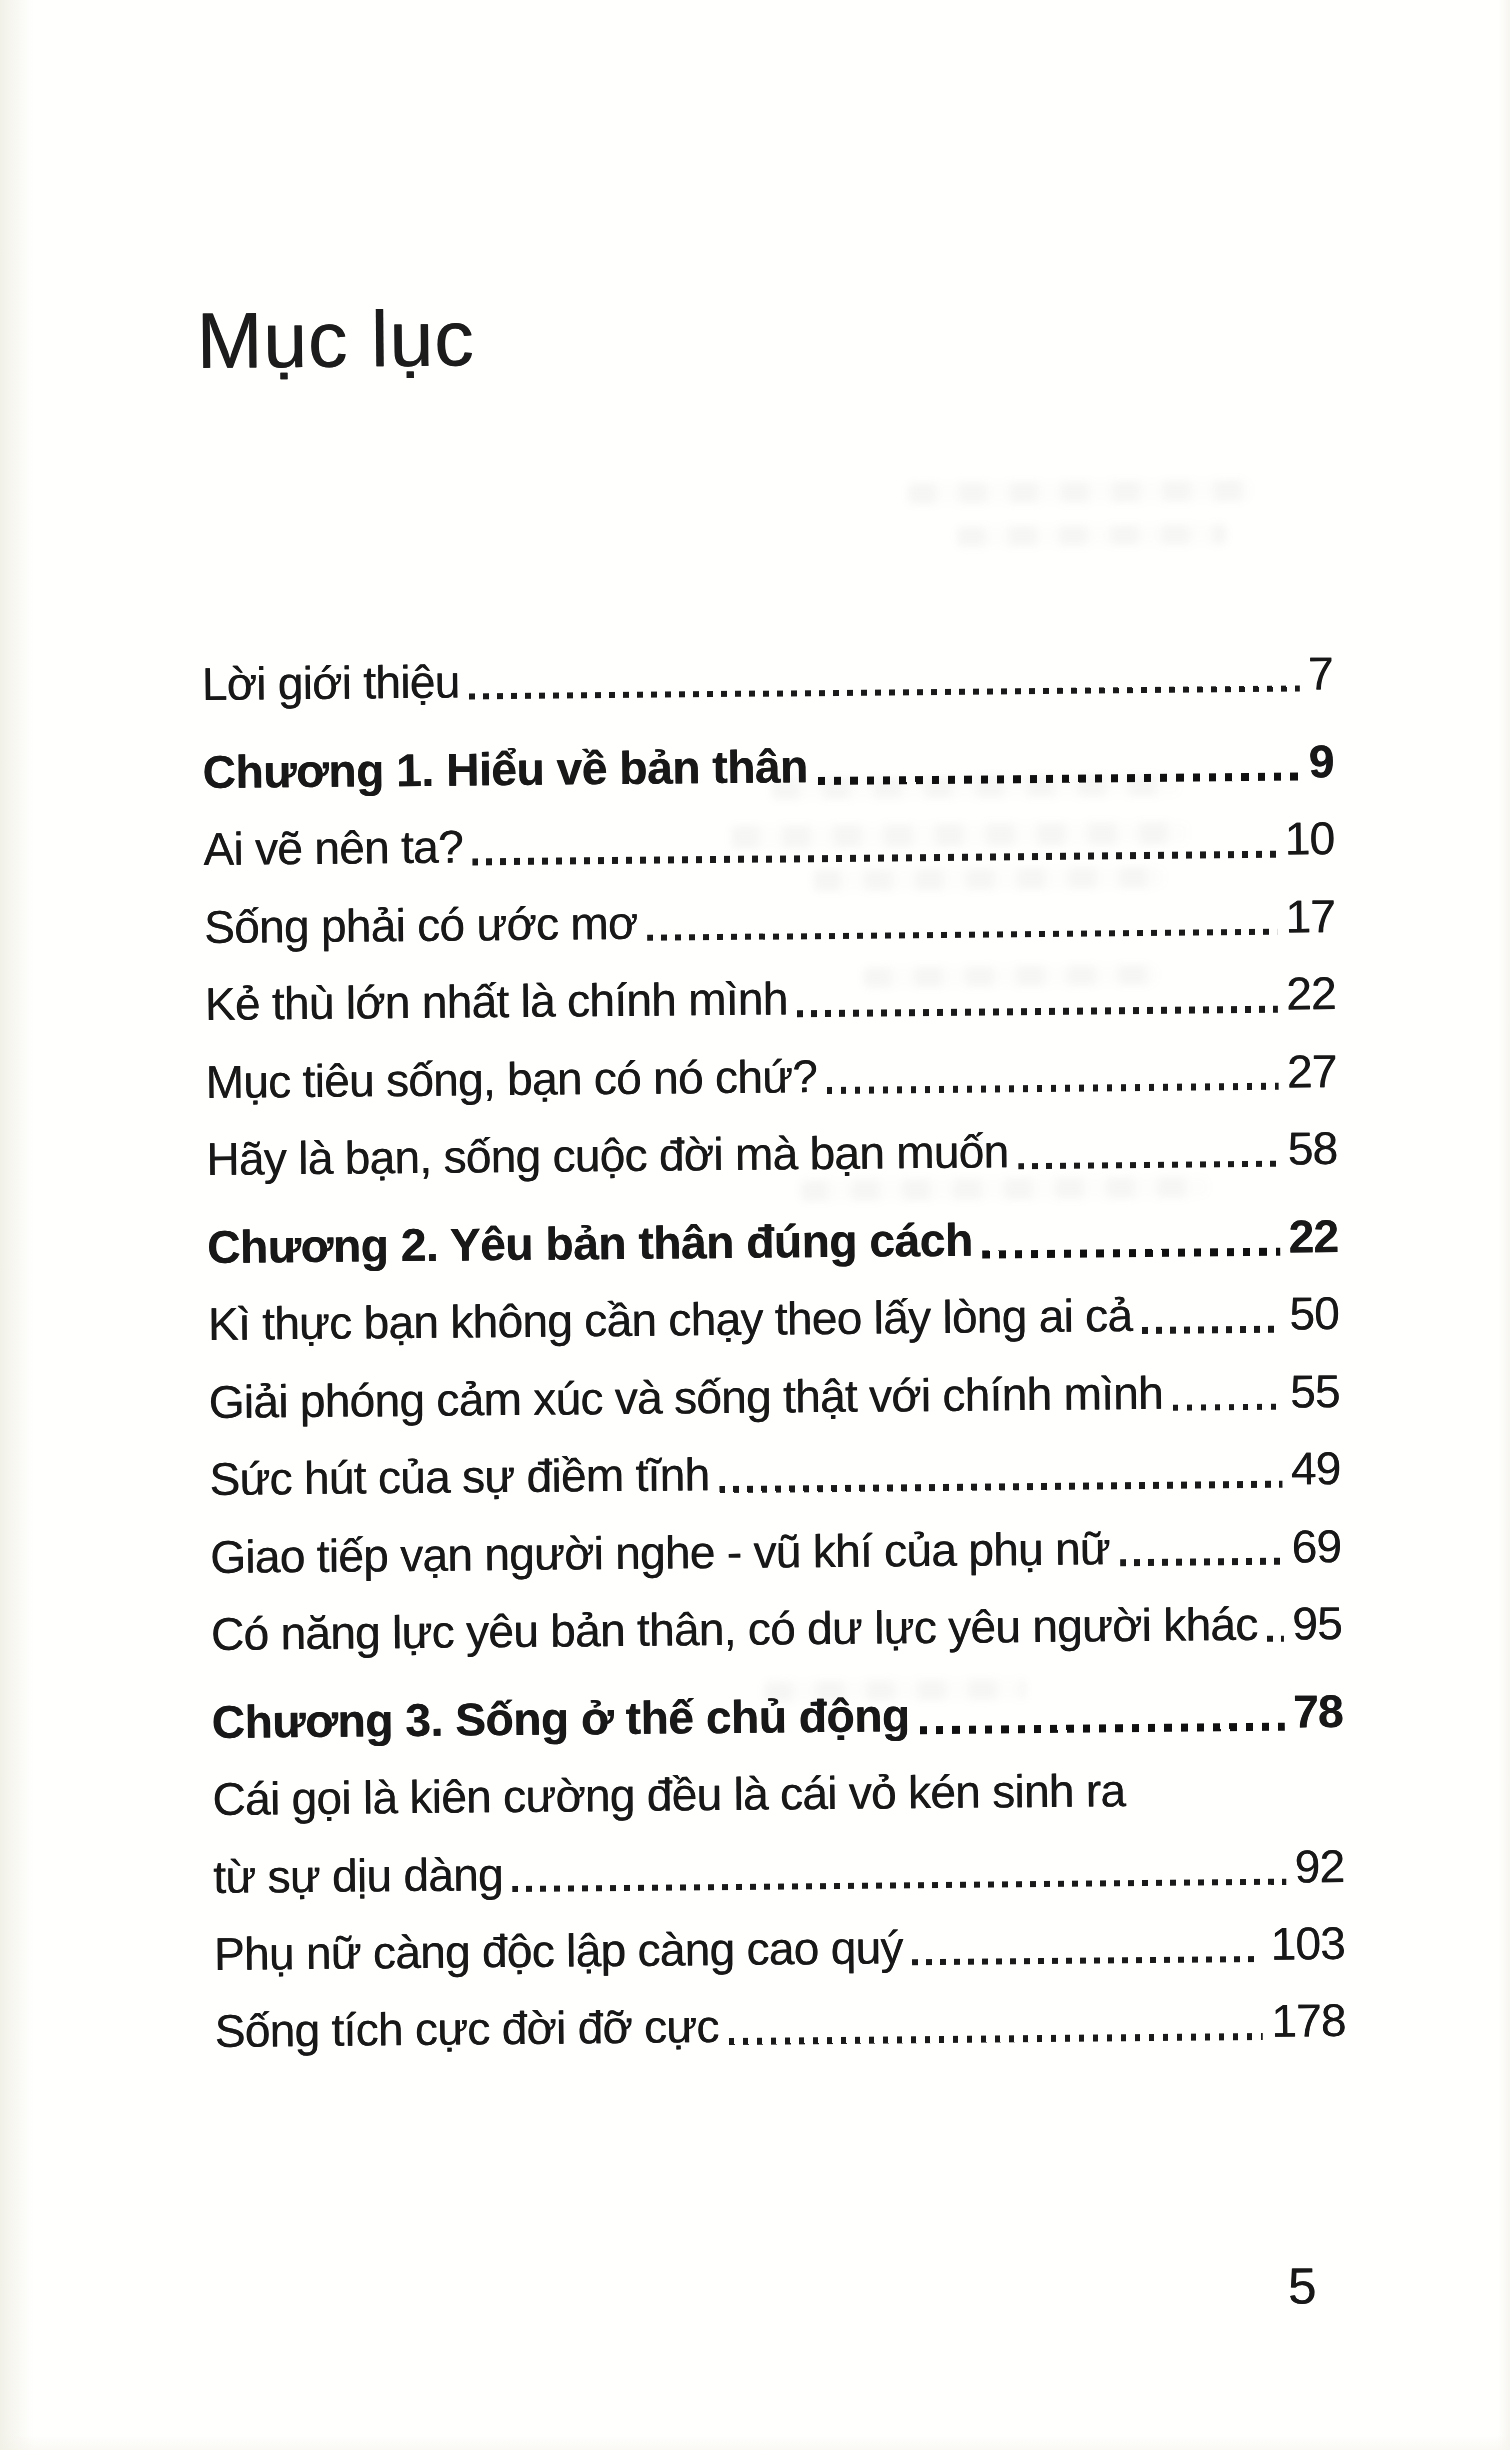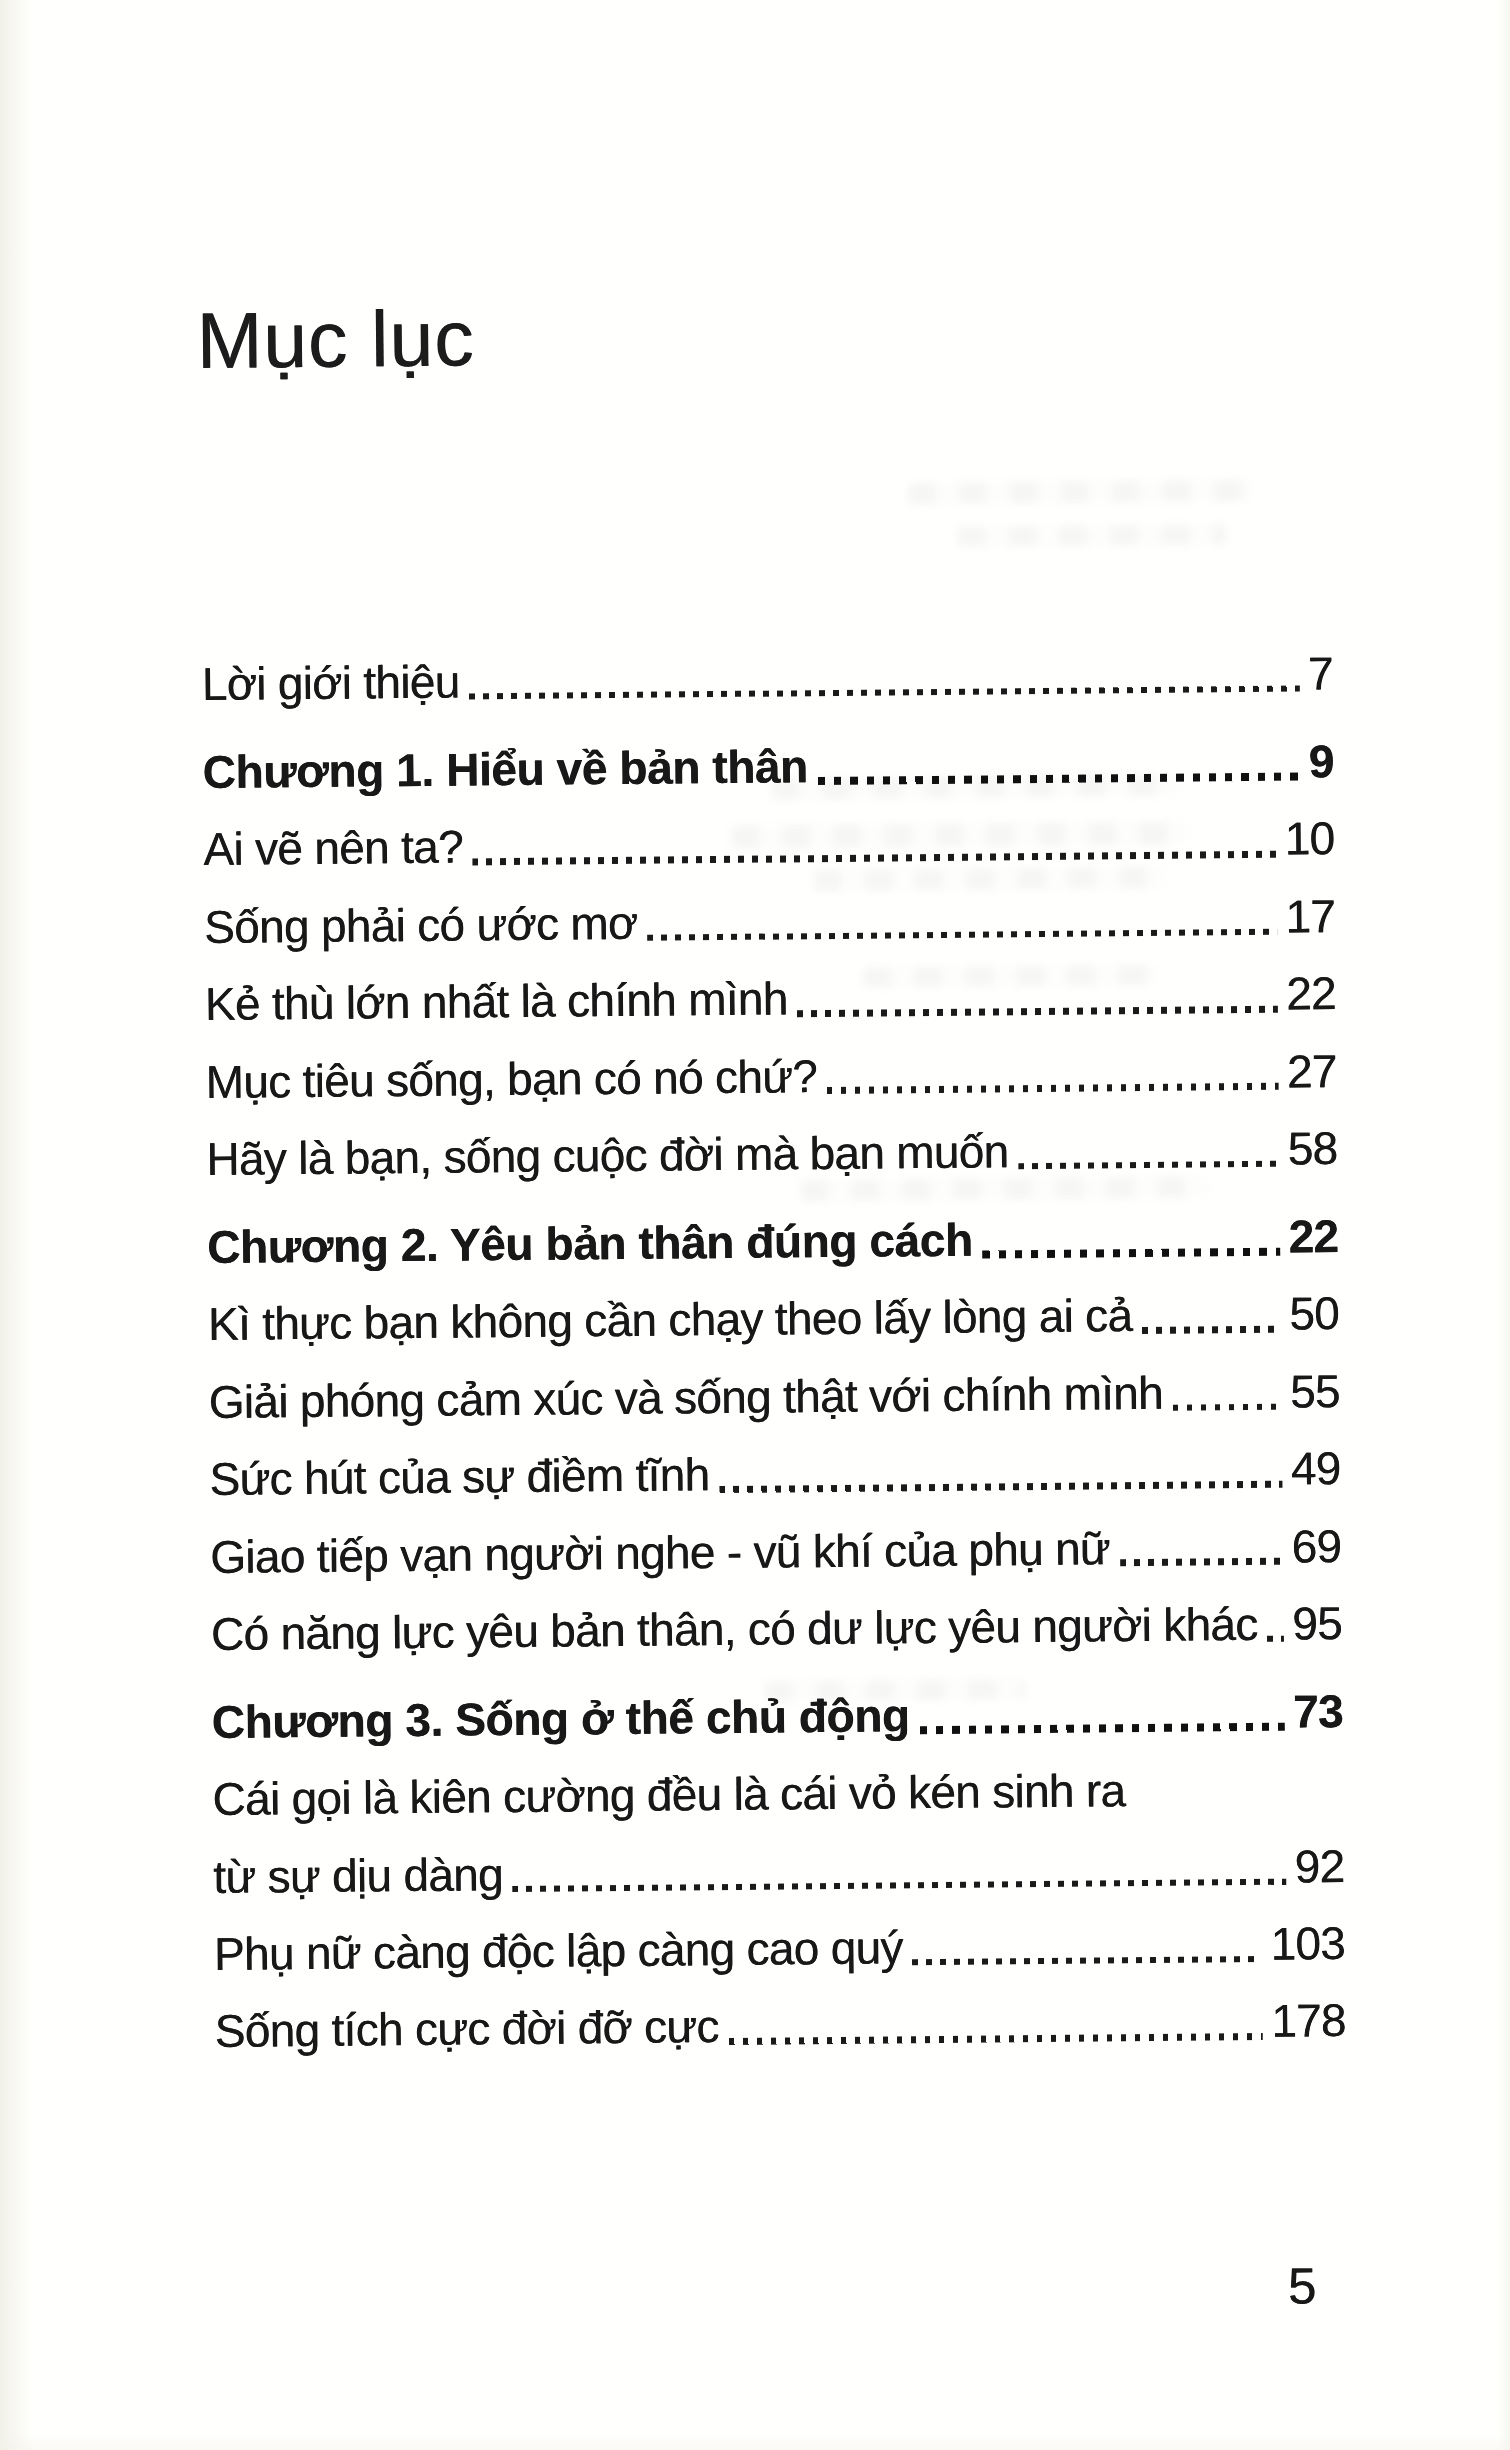"73" span.pagenum { text: 73 -> 78 }
